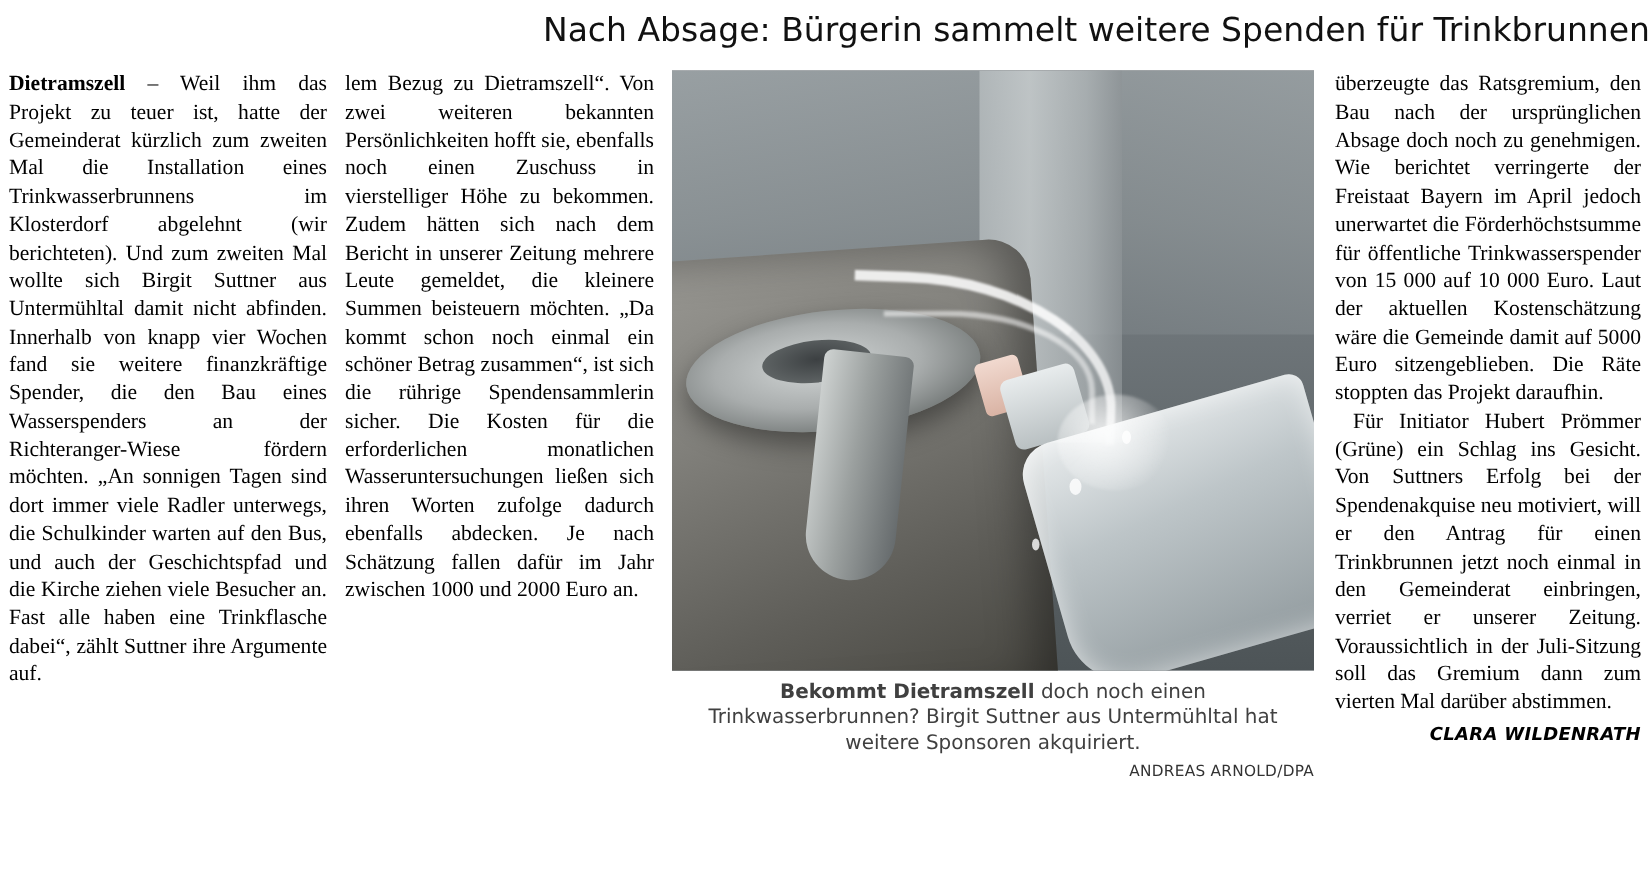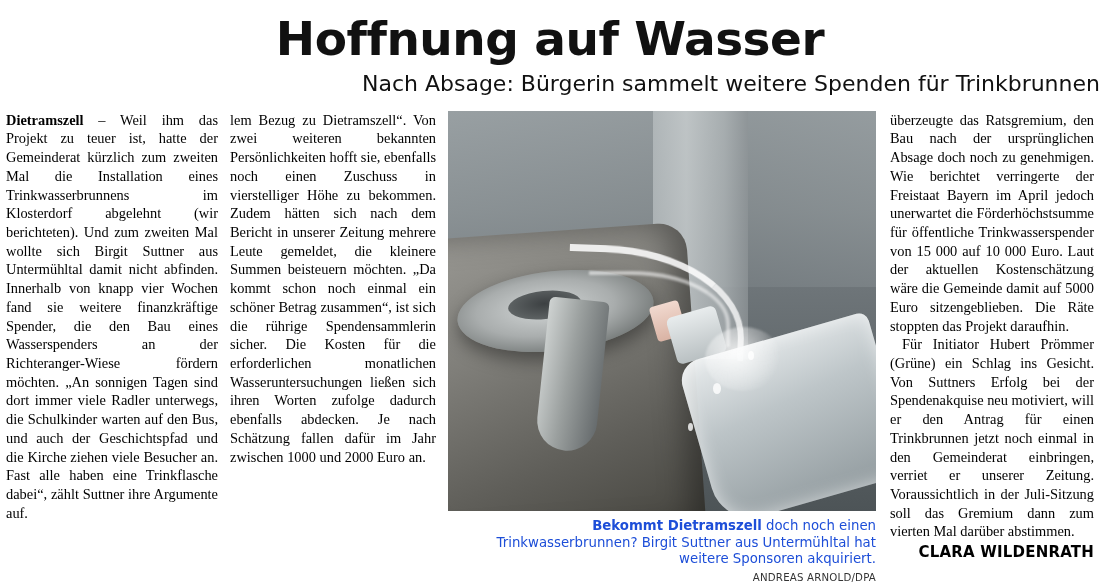"Hoffnung auf Wasser" h1.headline { html: <h1>Hoffnung auf Wasser</h1> -> none }
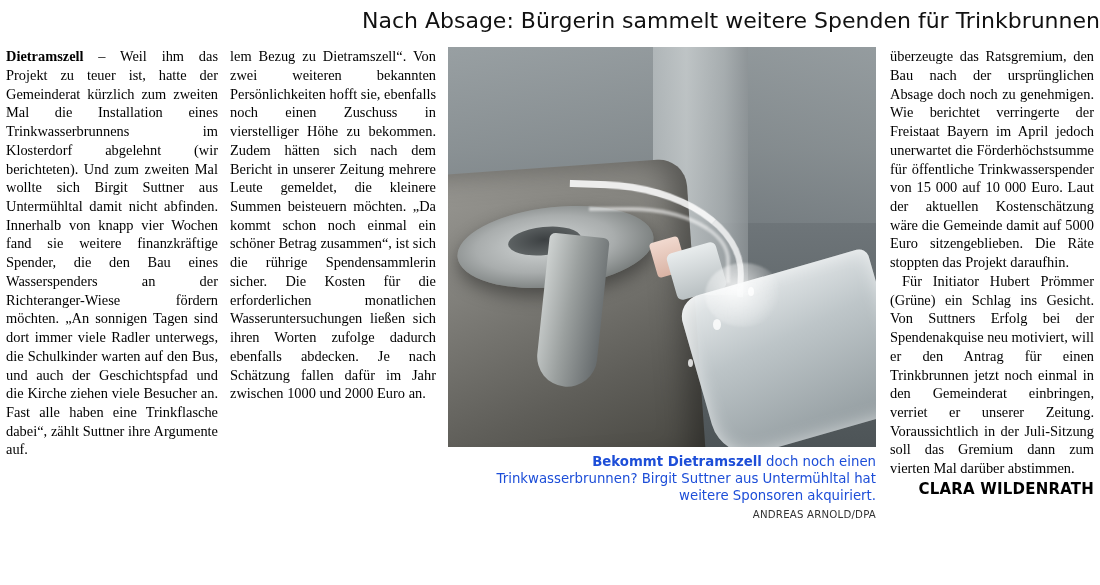"Bekommt Dietramszell doch noch einen" .caption { color: #1d4ed8 -> #404040; text-align: right -> center }
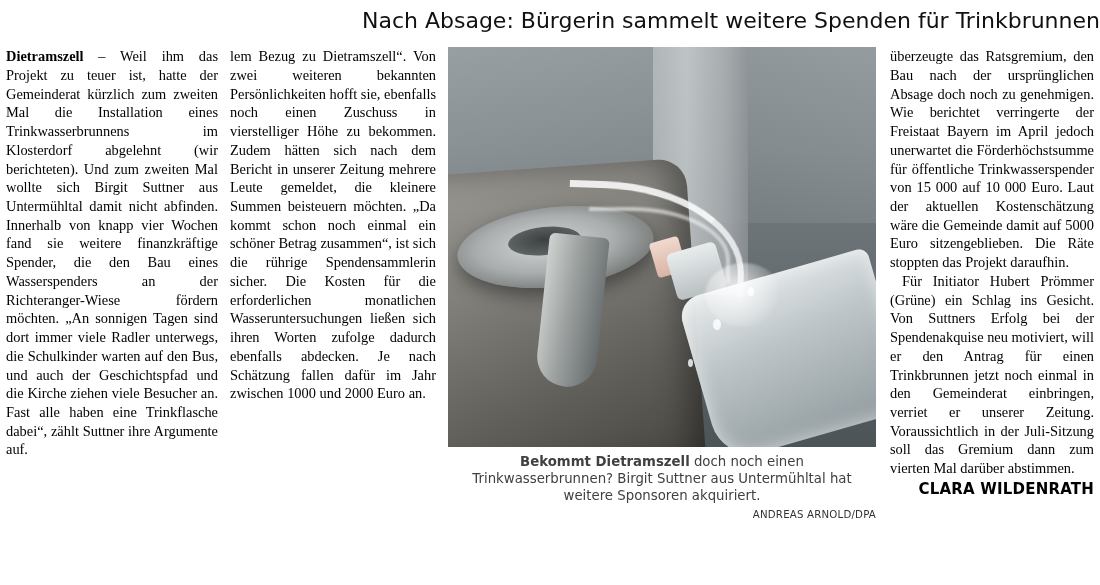"CLARA WILDENRATH" .author { font-size: 15px -> 12px; font-style: none -> italic }
